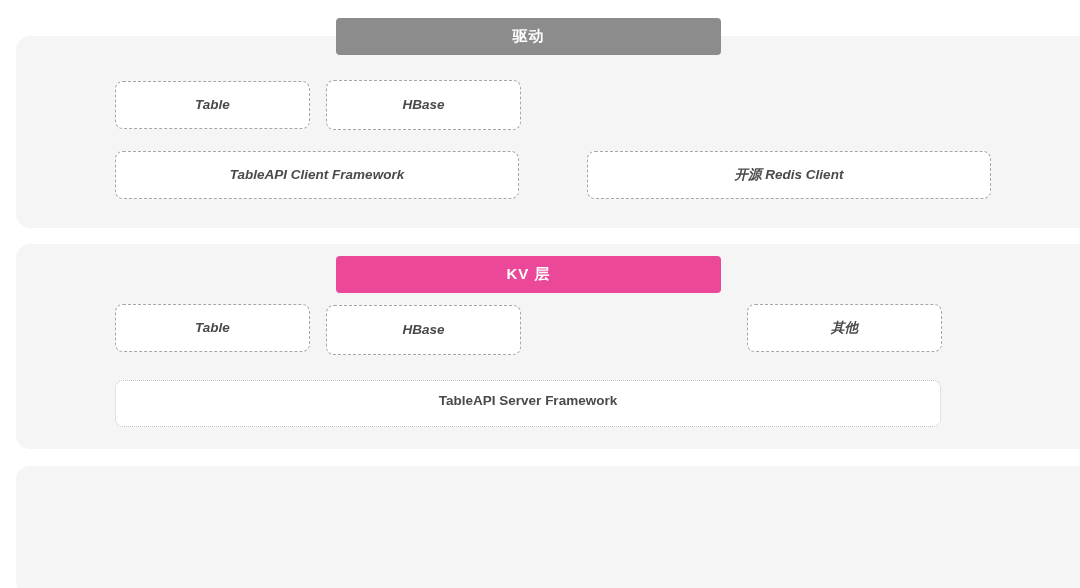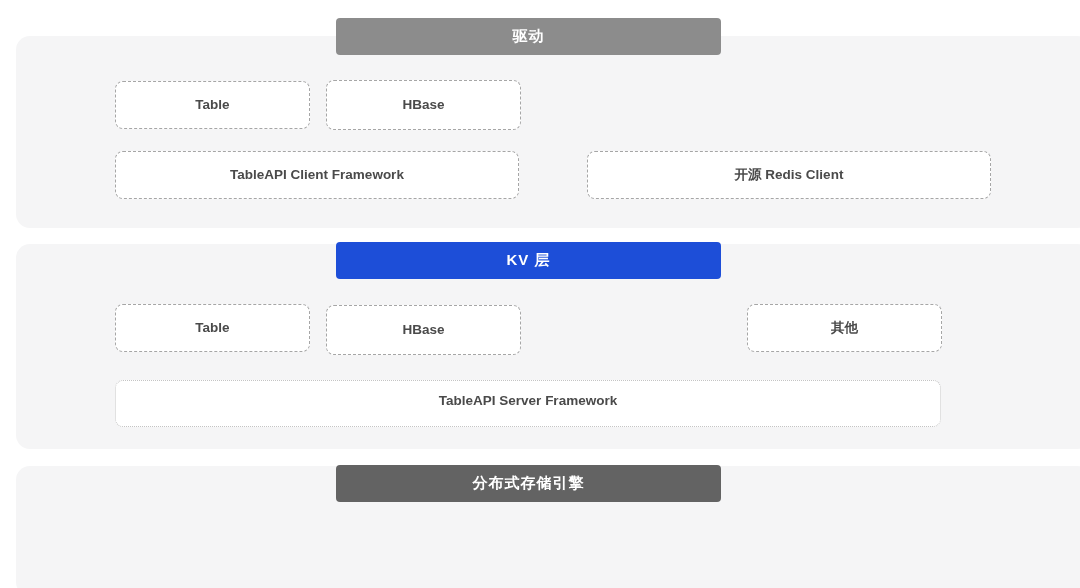"Table" .node.dashed { font-style: none -> italic }
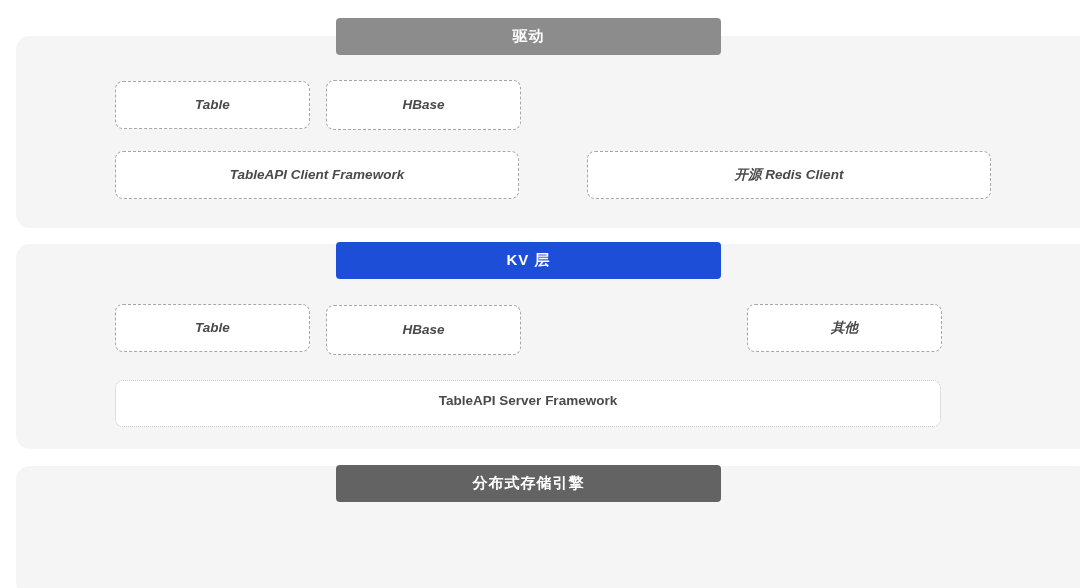"KV 层" #header-2 { background: #1d4ed8 -> #ec4899; top: 226px -> 240px }
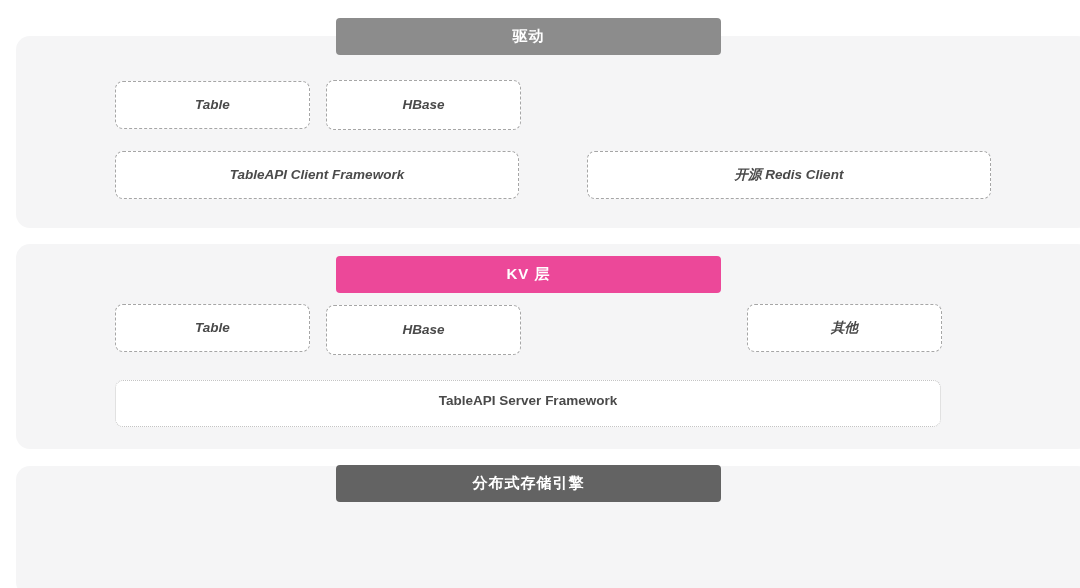"分布式存储引擎" div.section-header { html: <div> <span>分布式存储引擎</span> </div> -> none }
